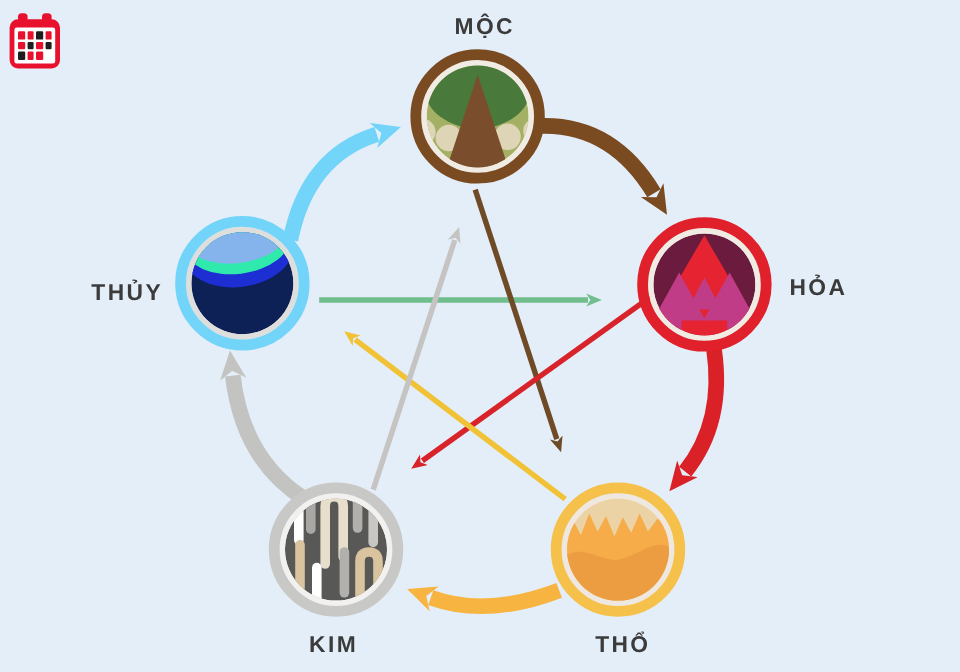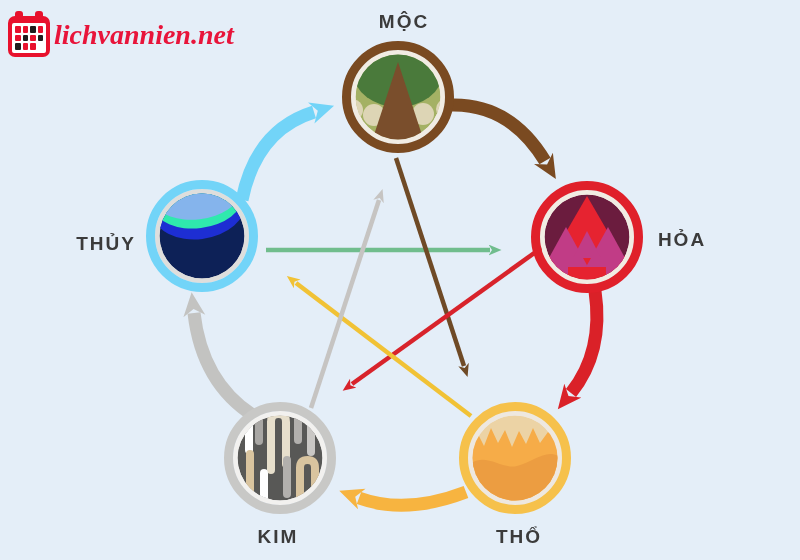"lichvannien.net" span.logo-text { html: <span>lichvannien.net</span> -> none }
